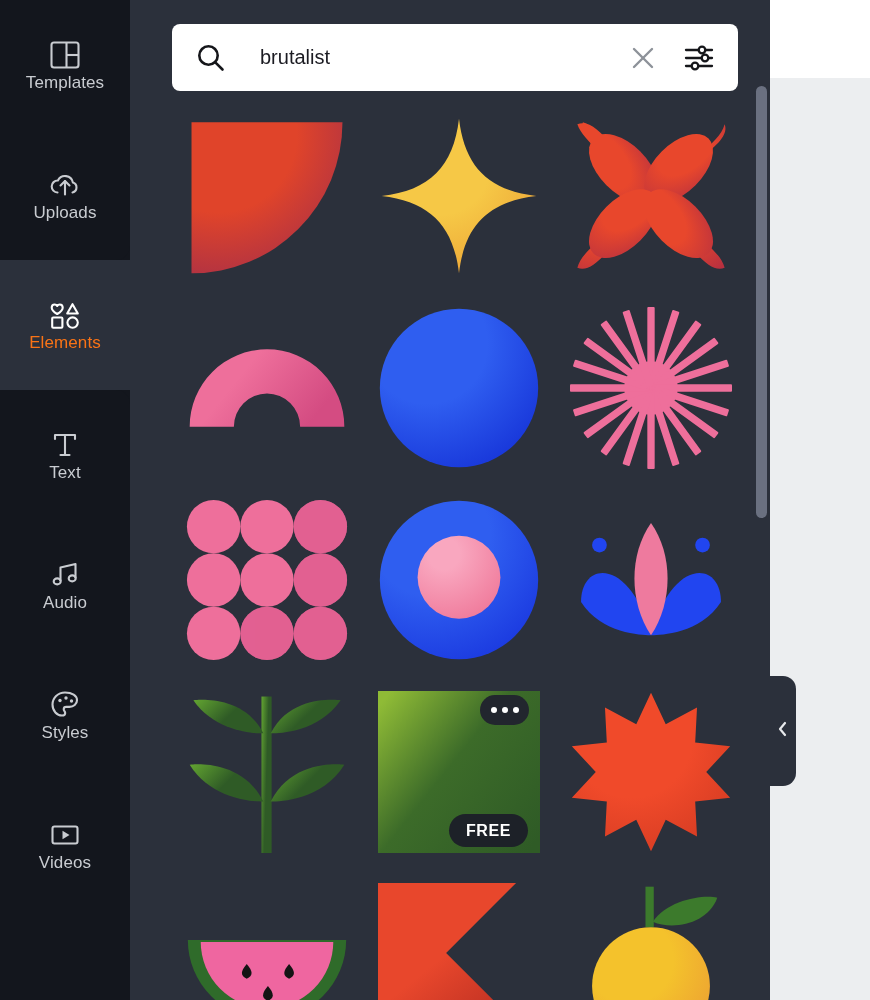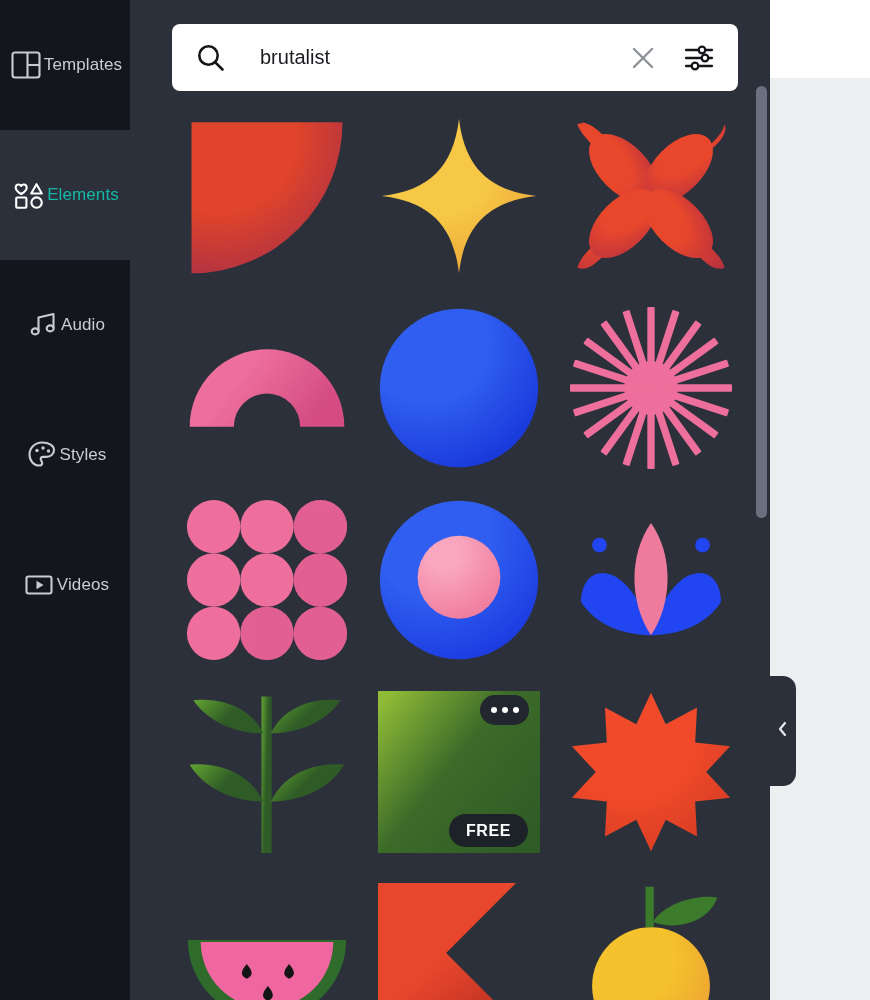"Templates" .rail-item { flex-direction: row -> column }
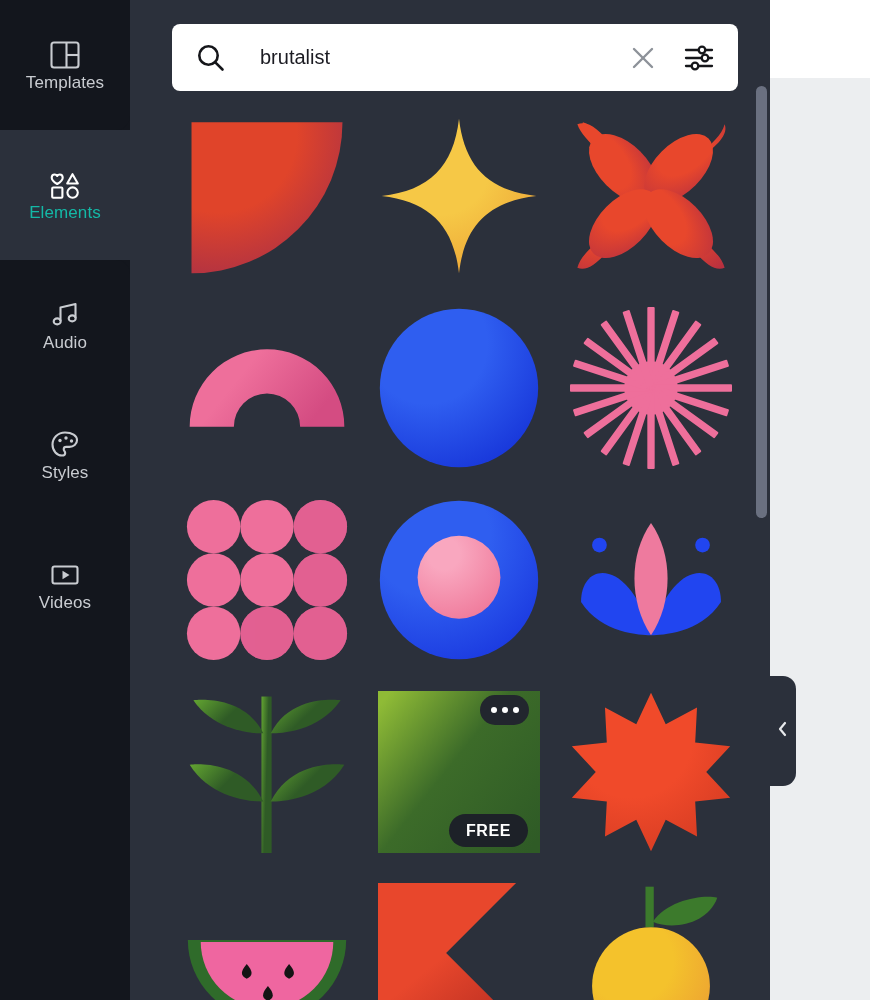"Uploads" div.rail-item { html: none -> <div> <span> <svg> <path></path> <line></line> <polyline></polyline> </svg> </span> <span>Uploads</span> </div> }
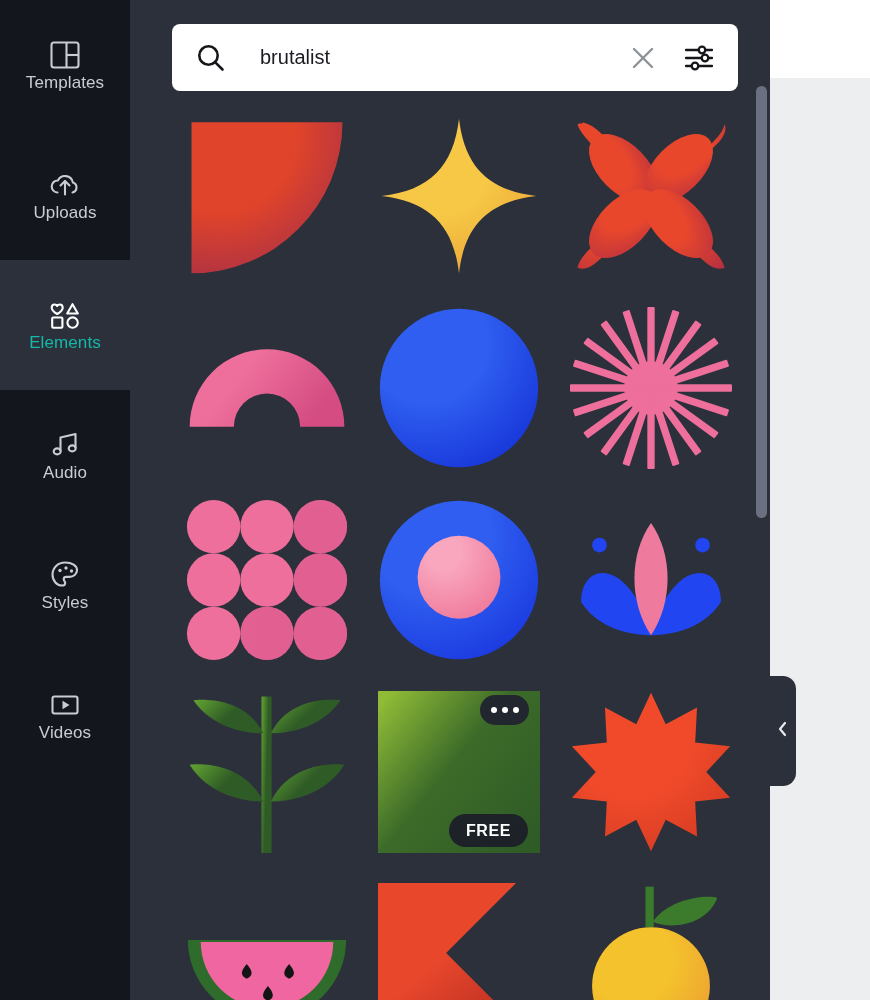"Elements" .rail-item.active { color: #14b8a6 -> #f97316 }
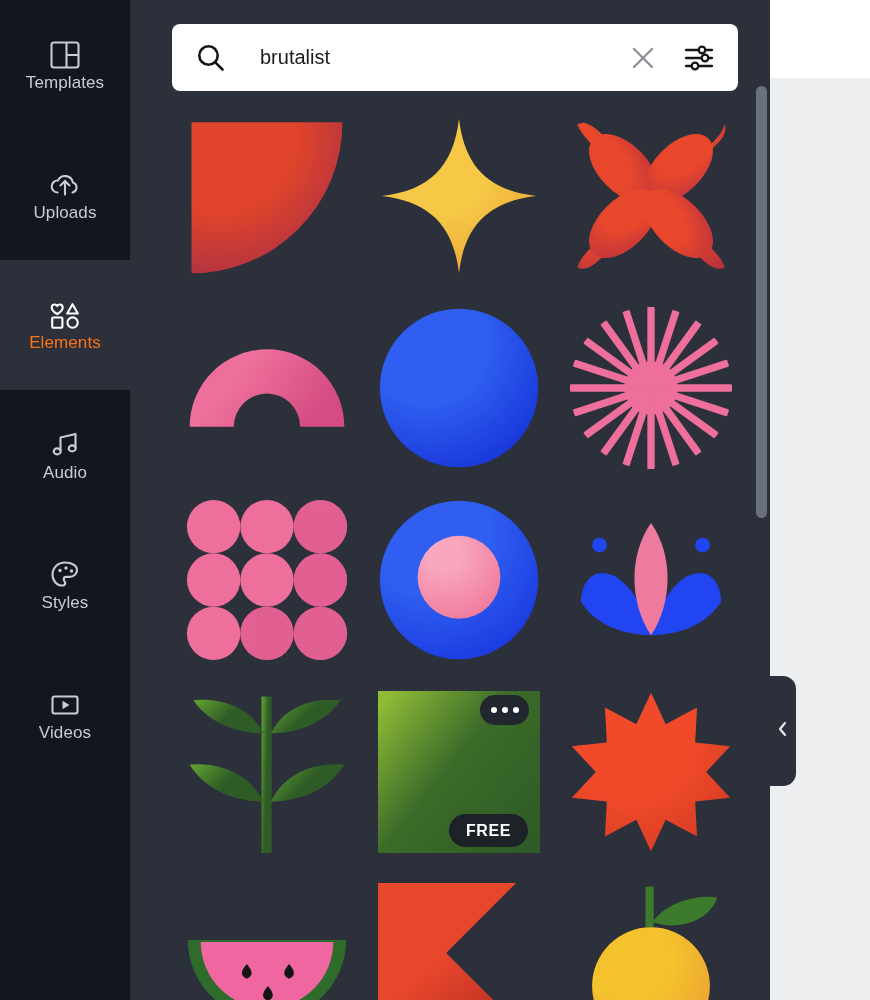"Text" div.rail-item { html: none -> <div> <span> <svg> <polyline></polyline> <line></line> <line></line> </svg> </span> <span>Text</span> </div> }
